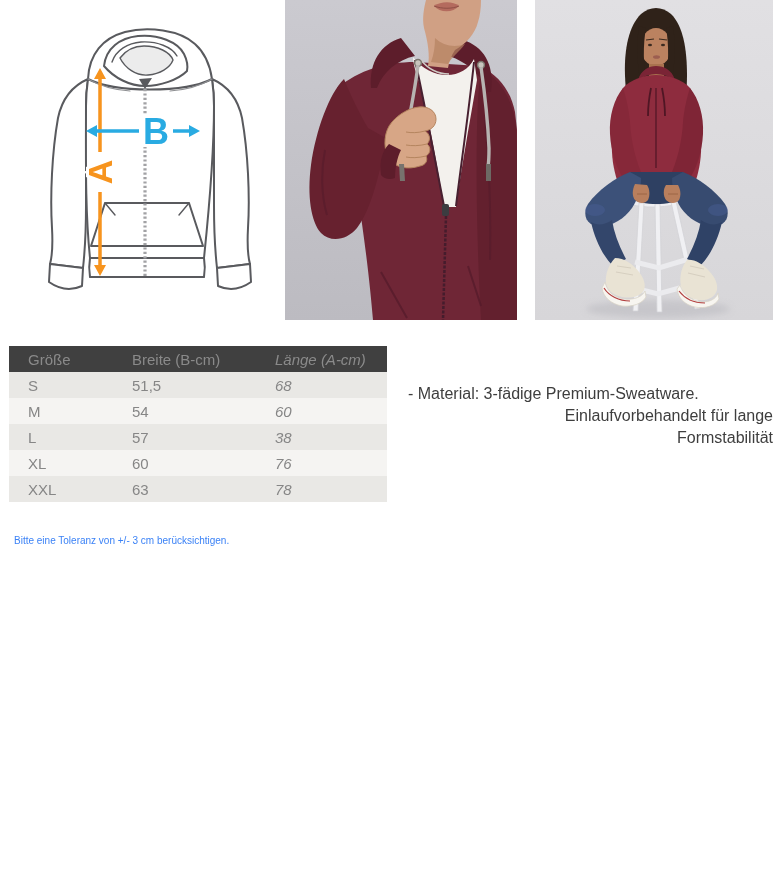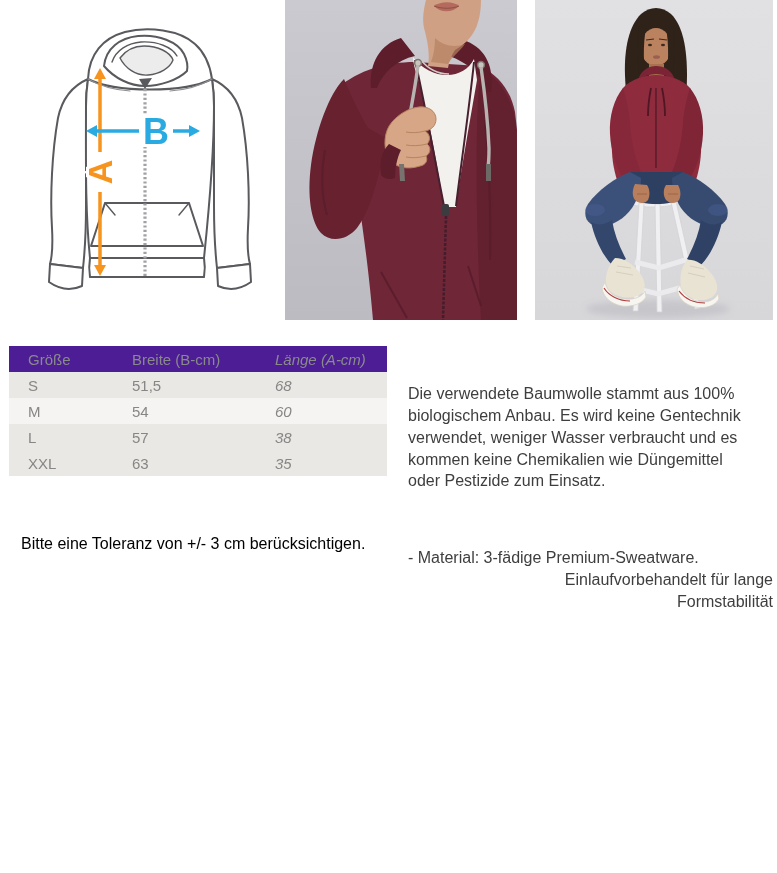"Größe" .trow.thead { background: #4c1d95 -> #404040 }
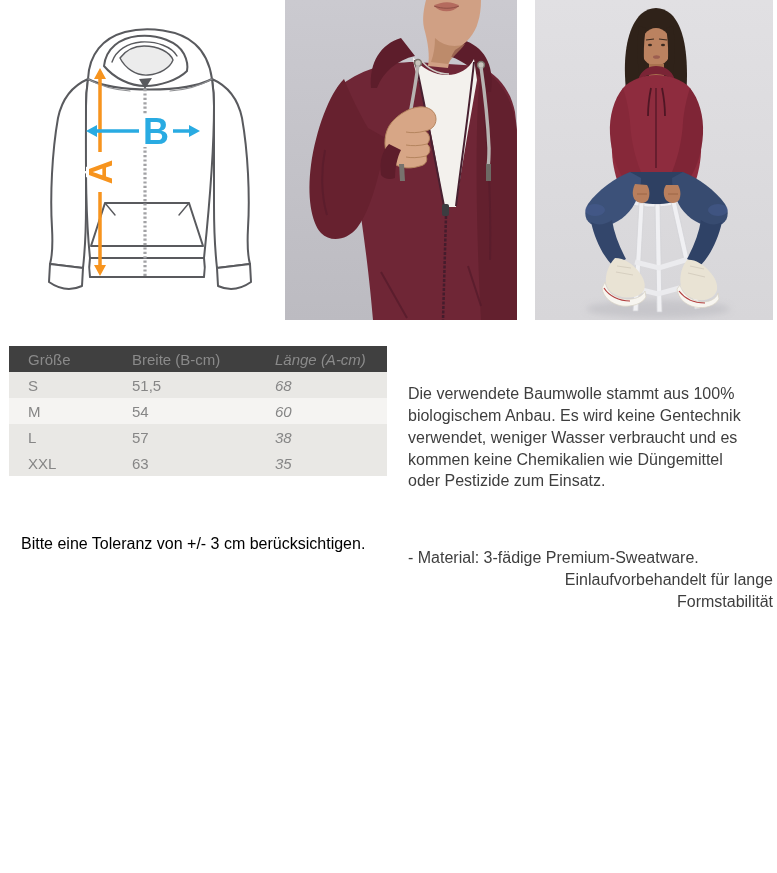"Die verwendete Baumwolle stammt aus" div.para { html: <div>Die verwendete Baumwolle stammt aus 100% biologischem Anbau. Es wird keine Gentechnik verwendet, weniger Wasser verbraucht und es kommen keine Chemikalien wie Düngemittel oder Pestizide zum Einsatz.</div> -> none }
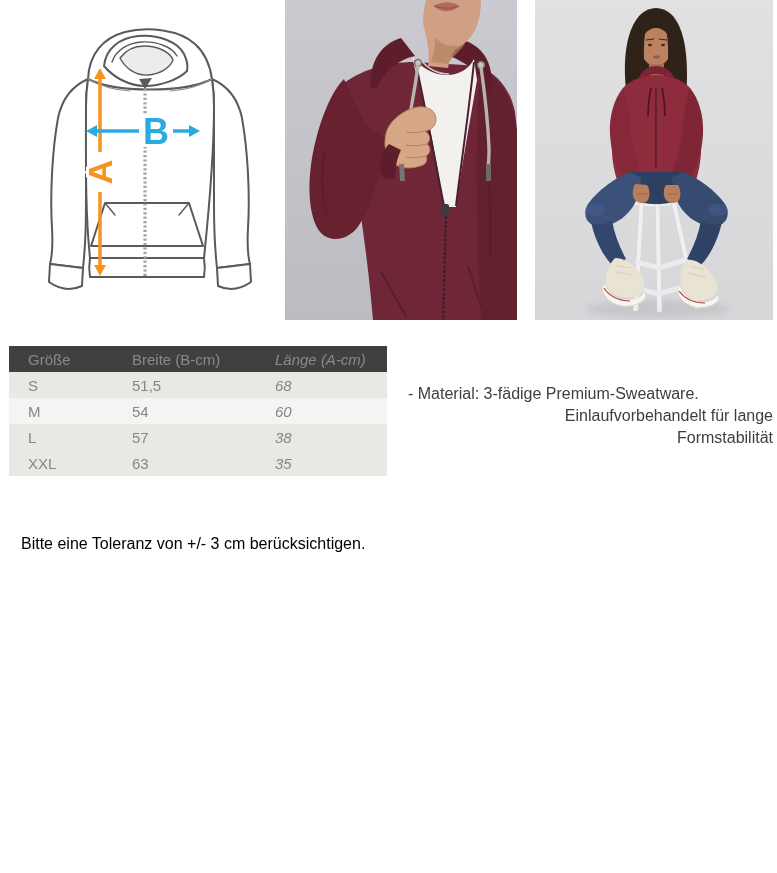"XL" div.trow { html: none -> <div> <div>XL</div> <div>60</div> <div>76</div> </div> }
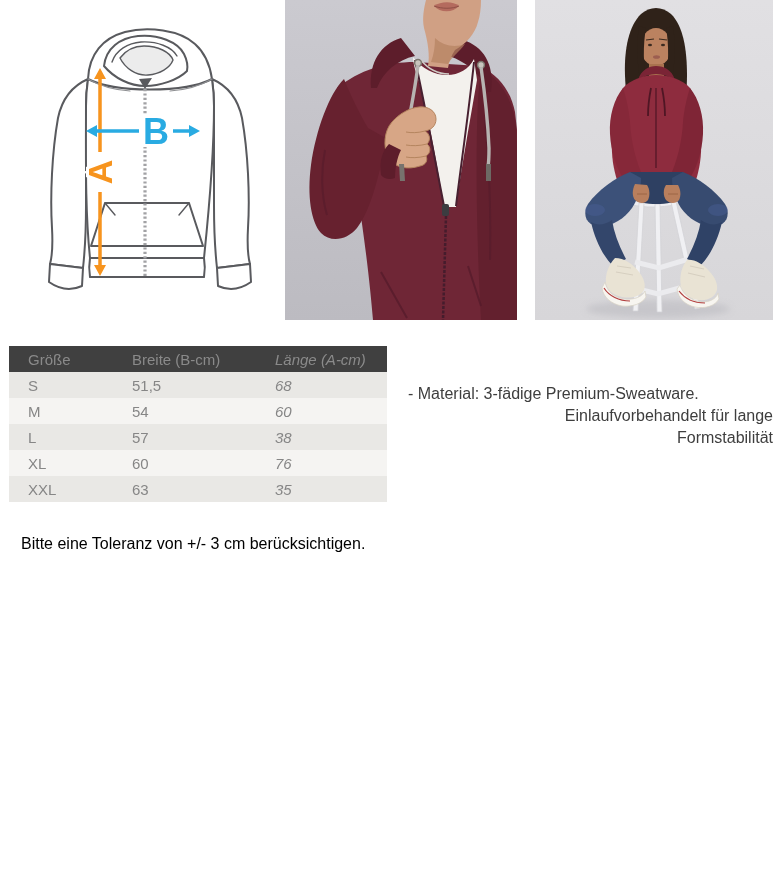"35" div.tcell { text: 35 -> 78 }
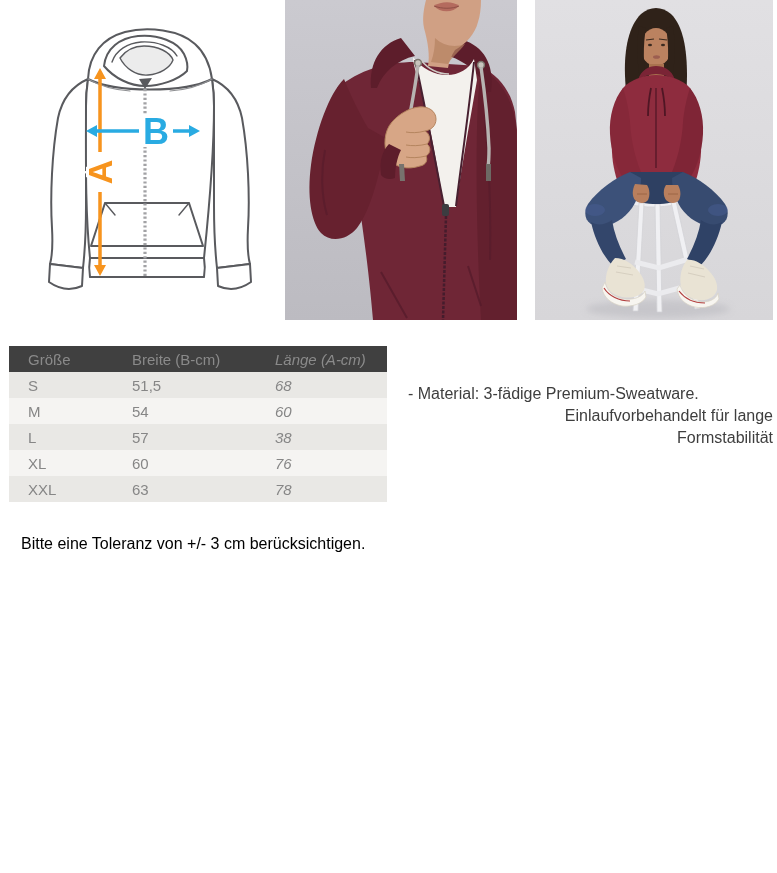"Bitte eine Toleranz von +/-" #tolerance { color: #000000 -> #3b82f6; font-size: 16px -> 10px; left: 21px -> 14px }
